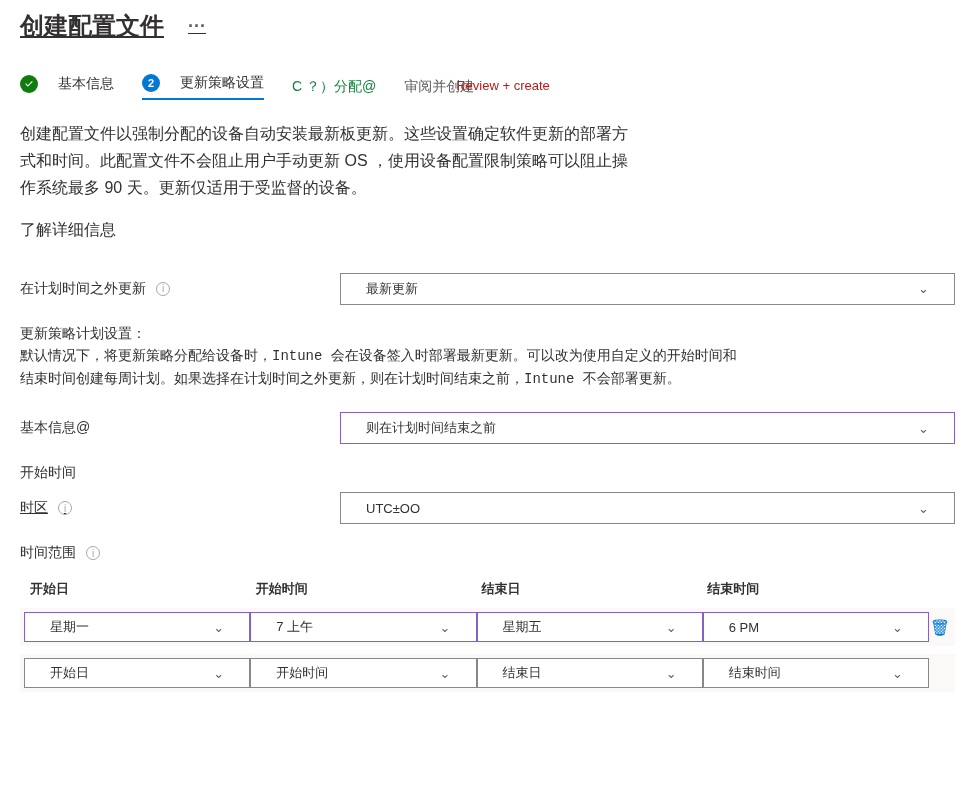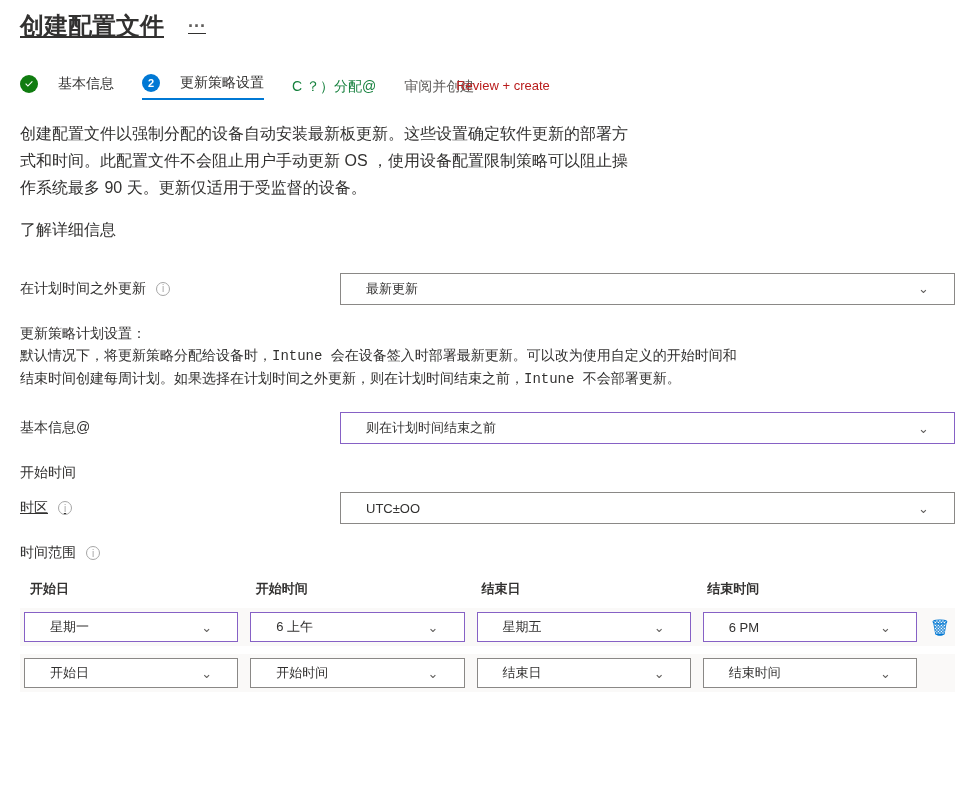"星期一" .time-row { gap: 12px -> none }
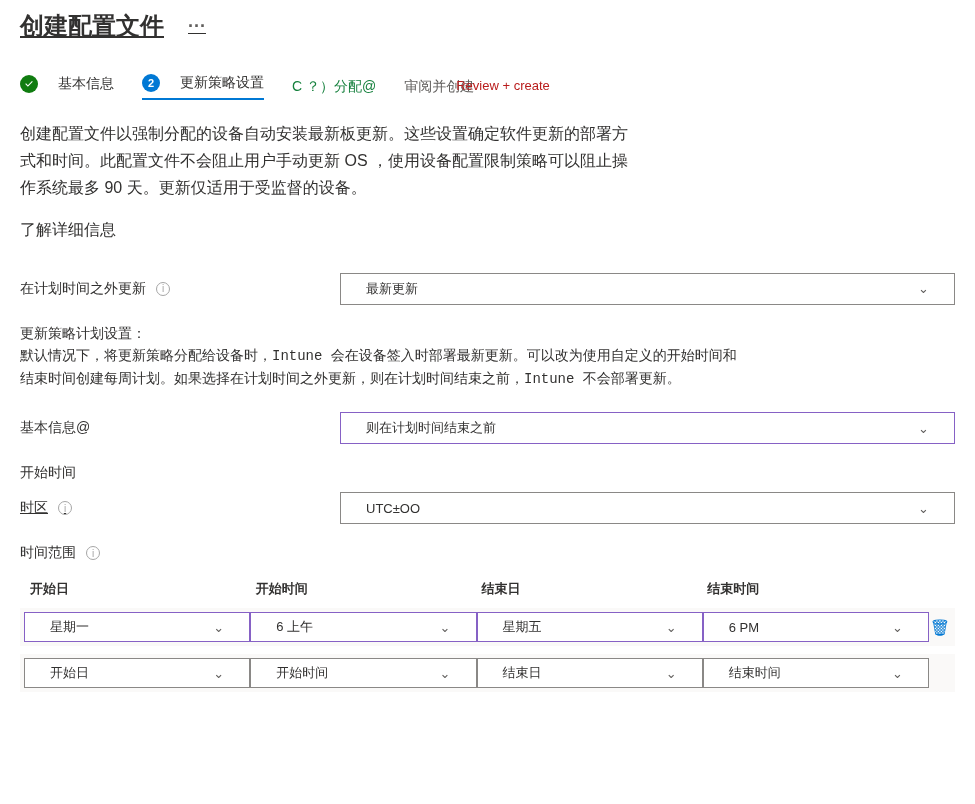"6 上午" span { text: 6 -> 7 }
